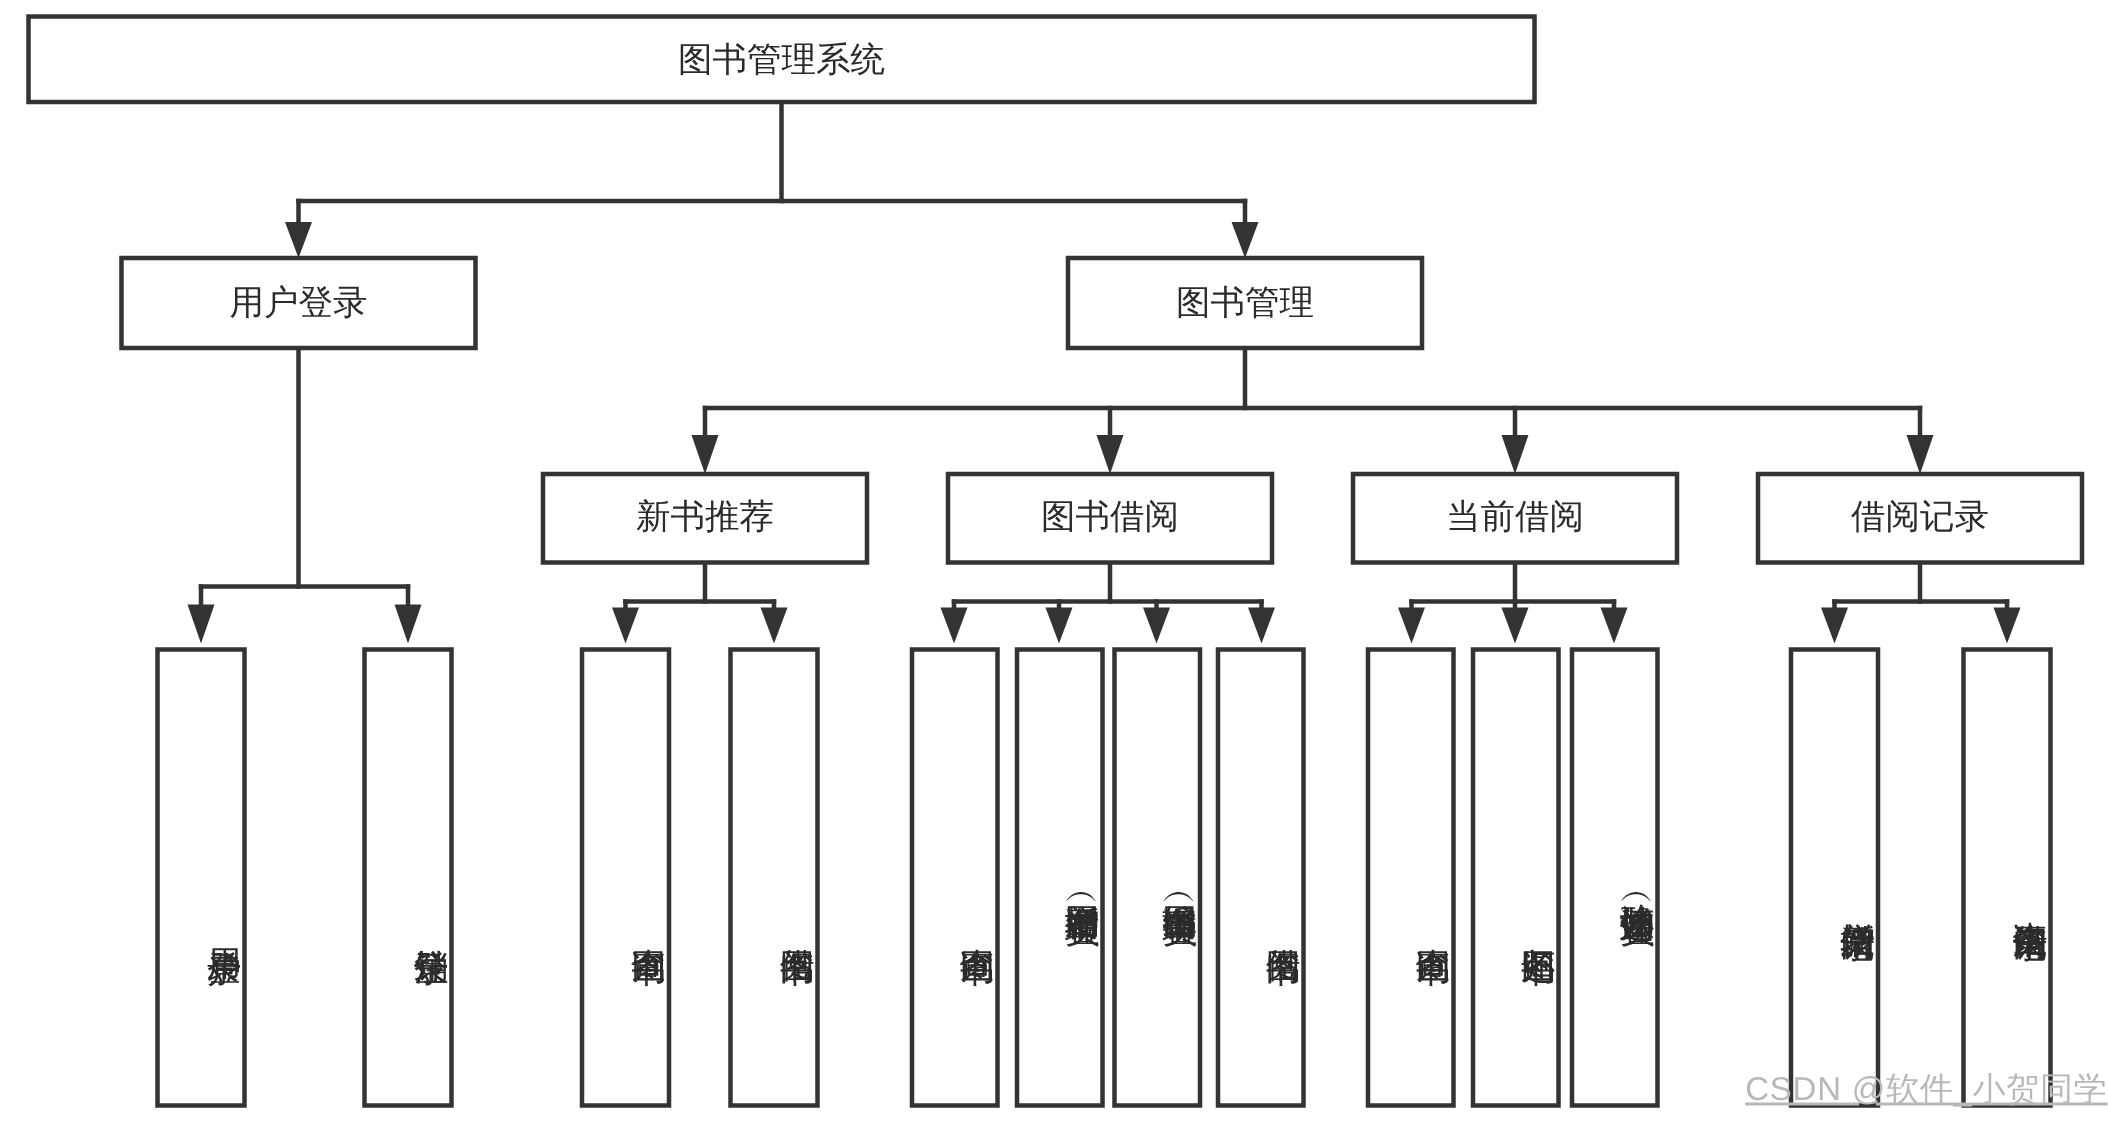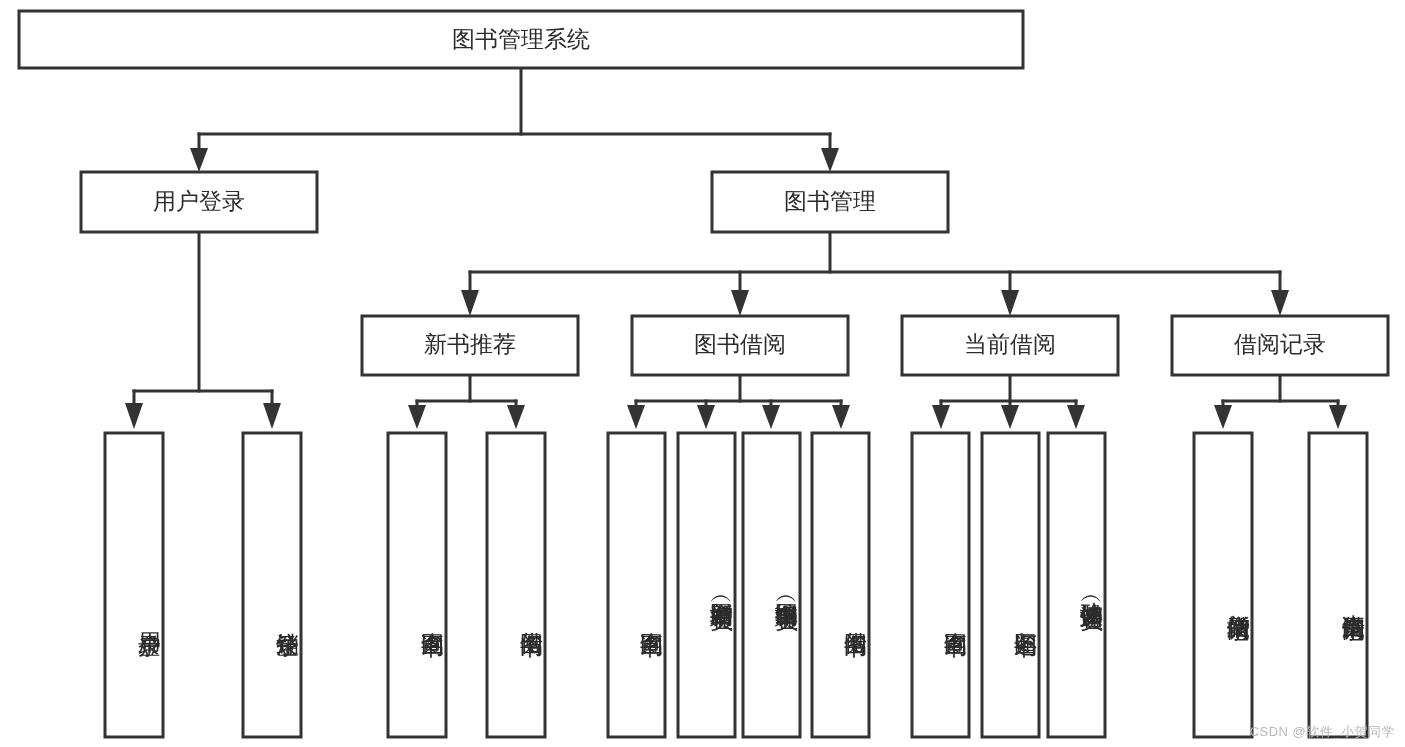"CSDN @软件_小贺同学" .watermark { font-size: 13px -> 22px; right: 10px -> 0; text-decoration: none -> underline }
